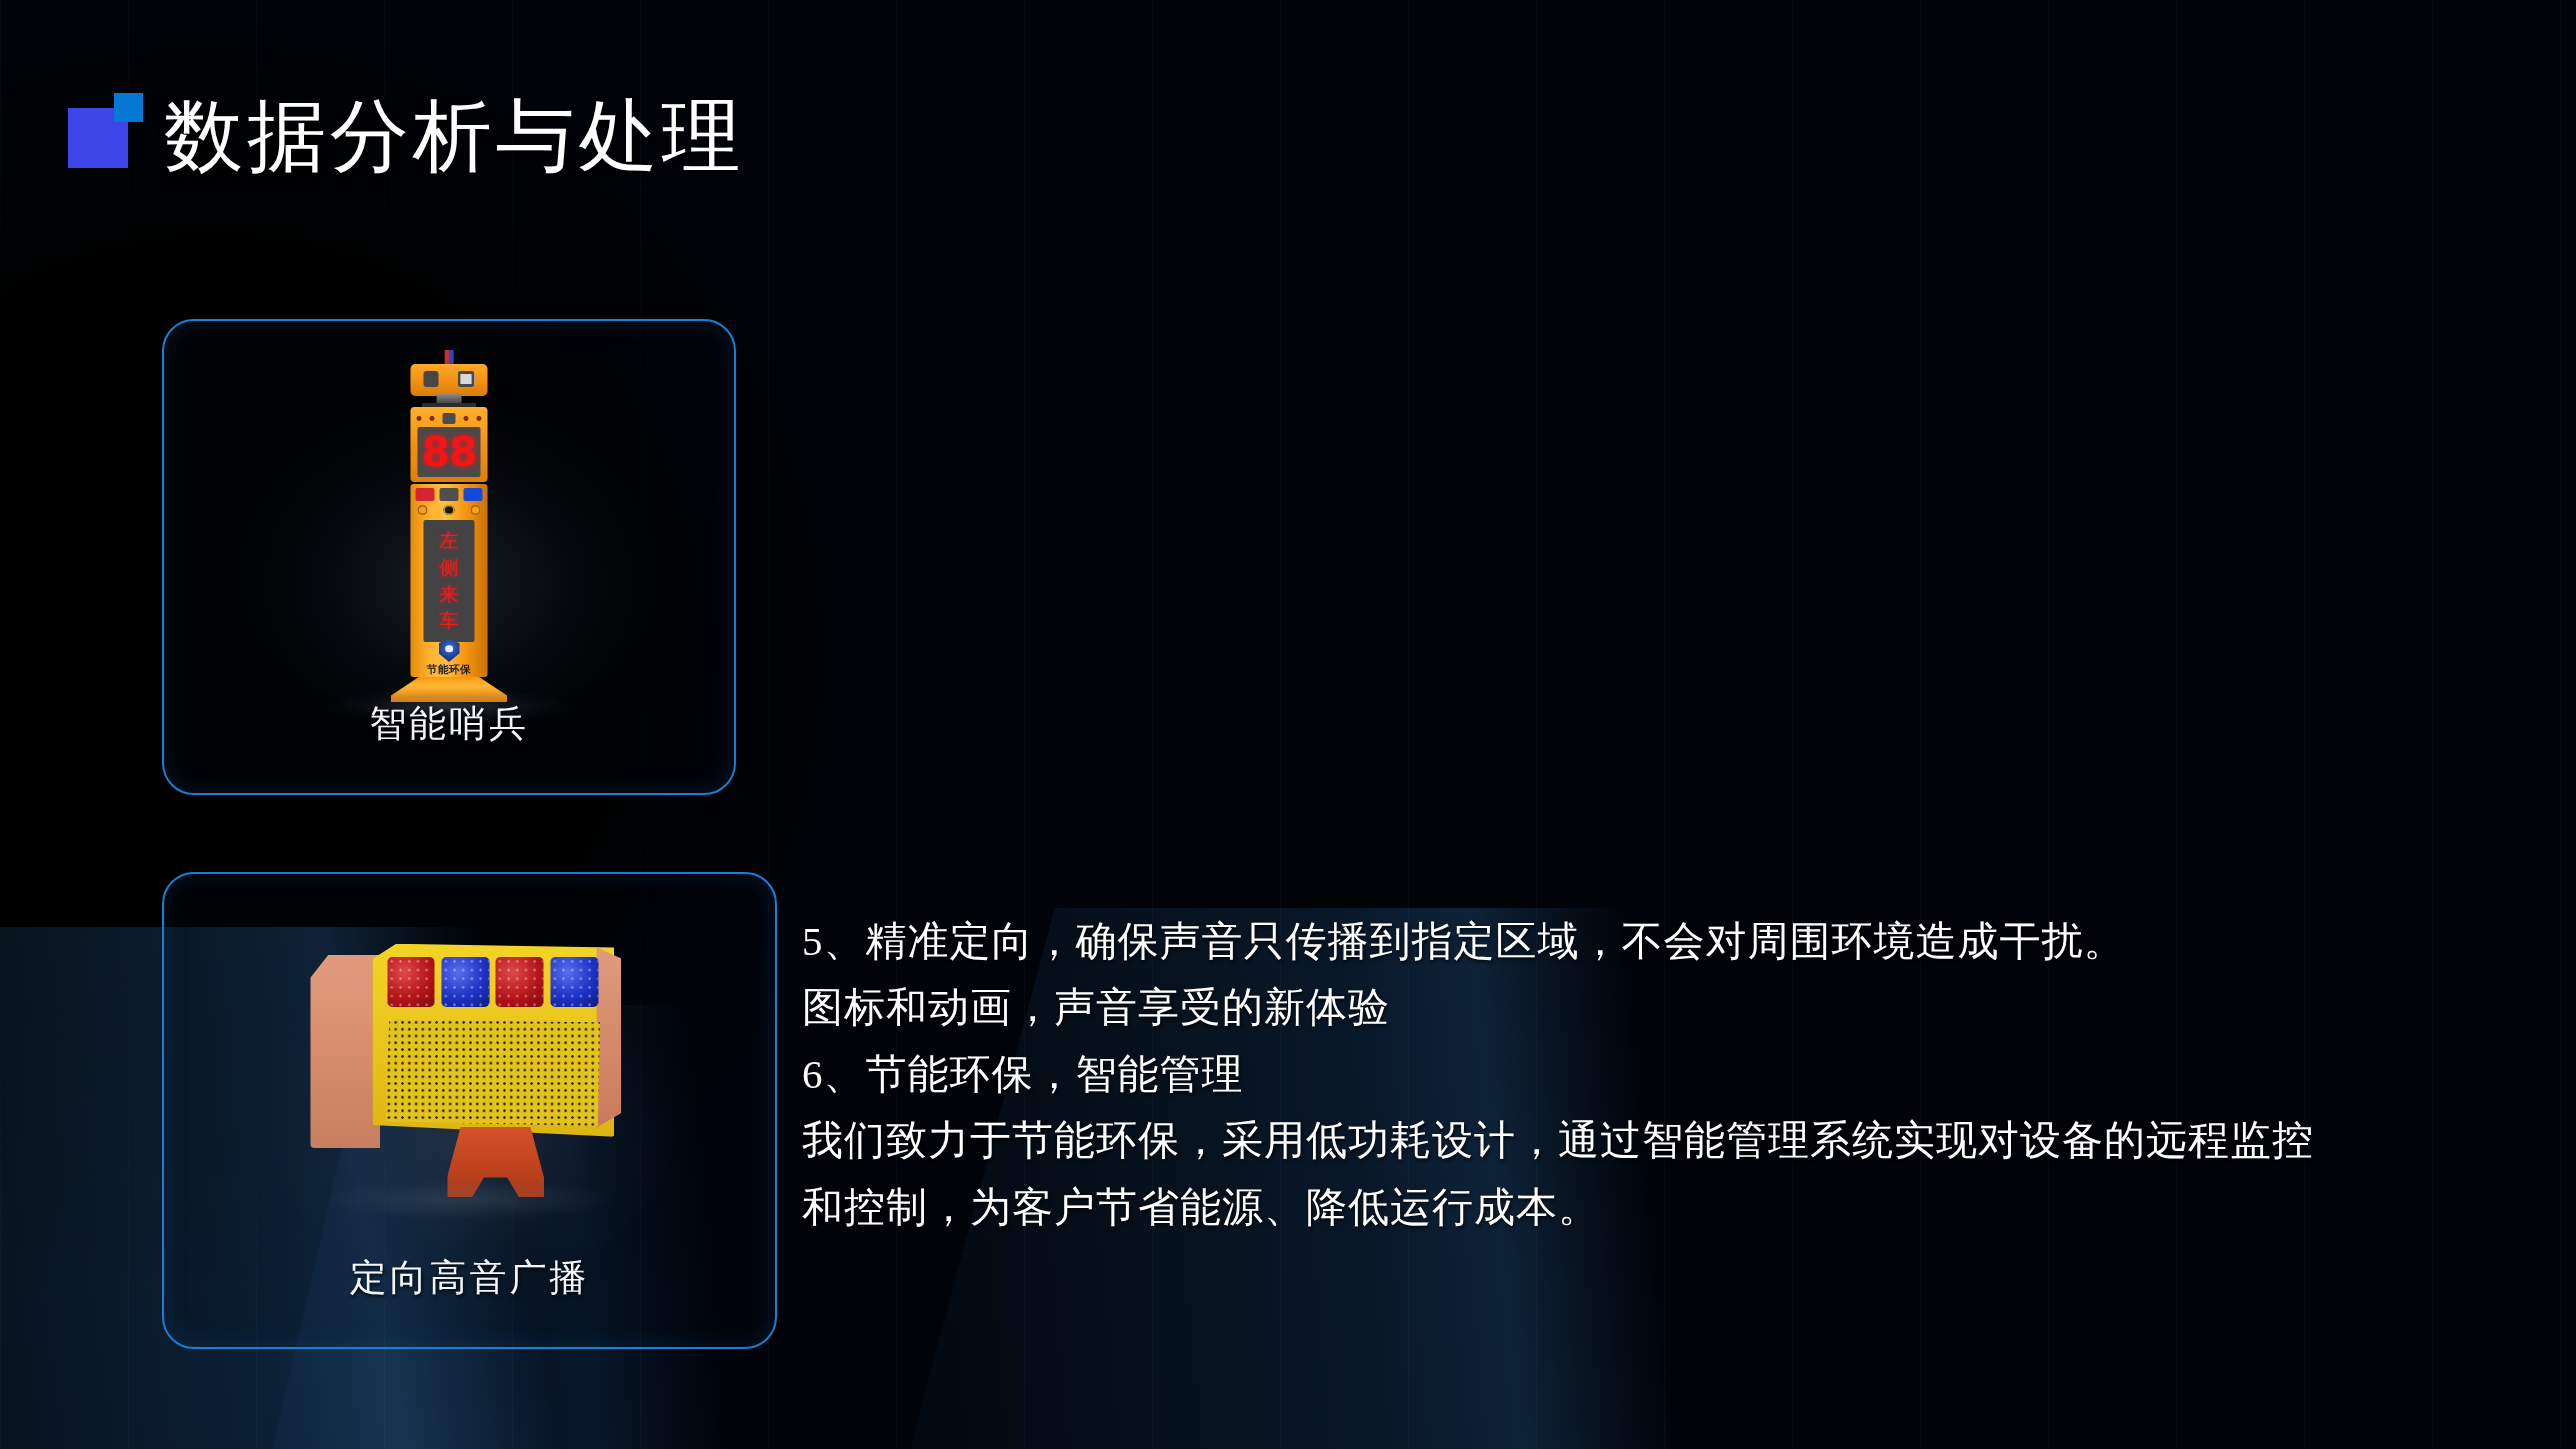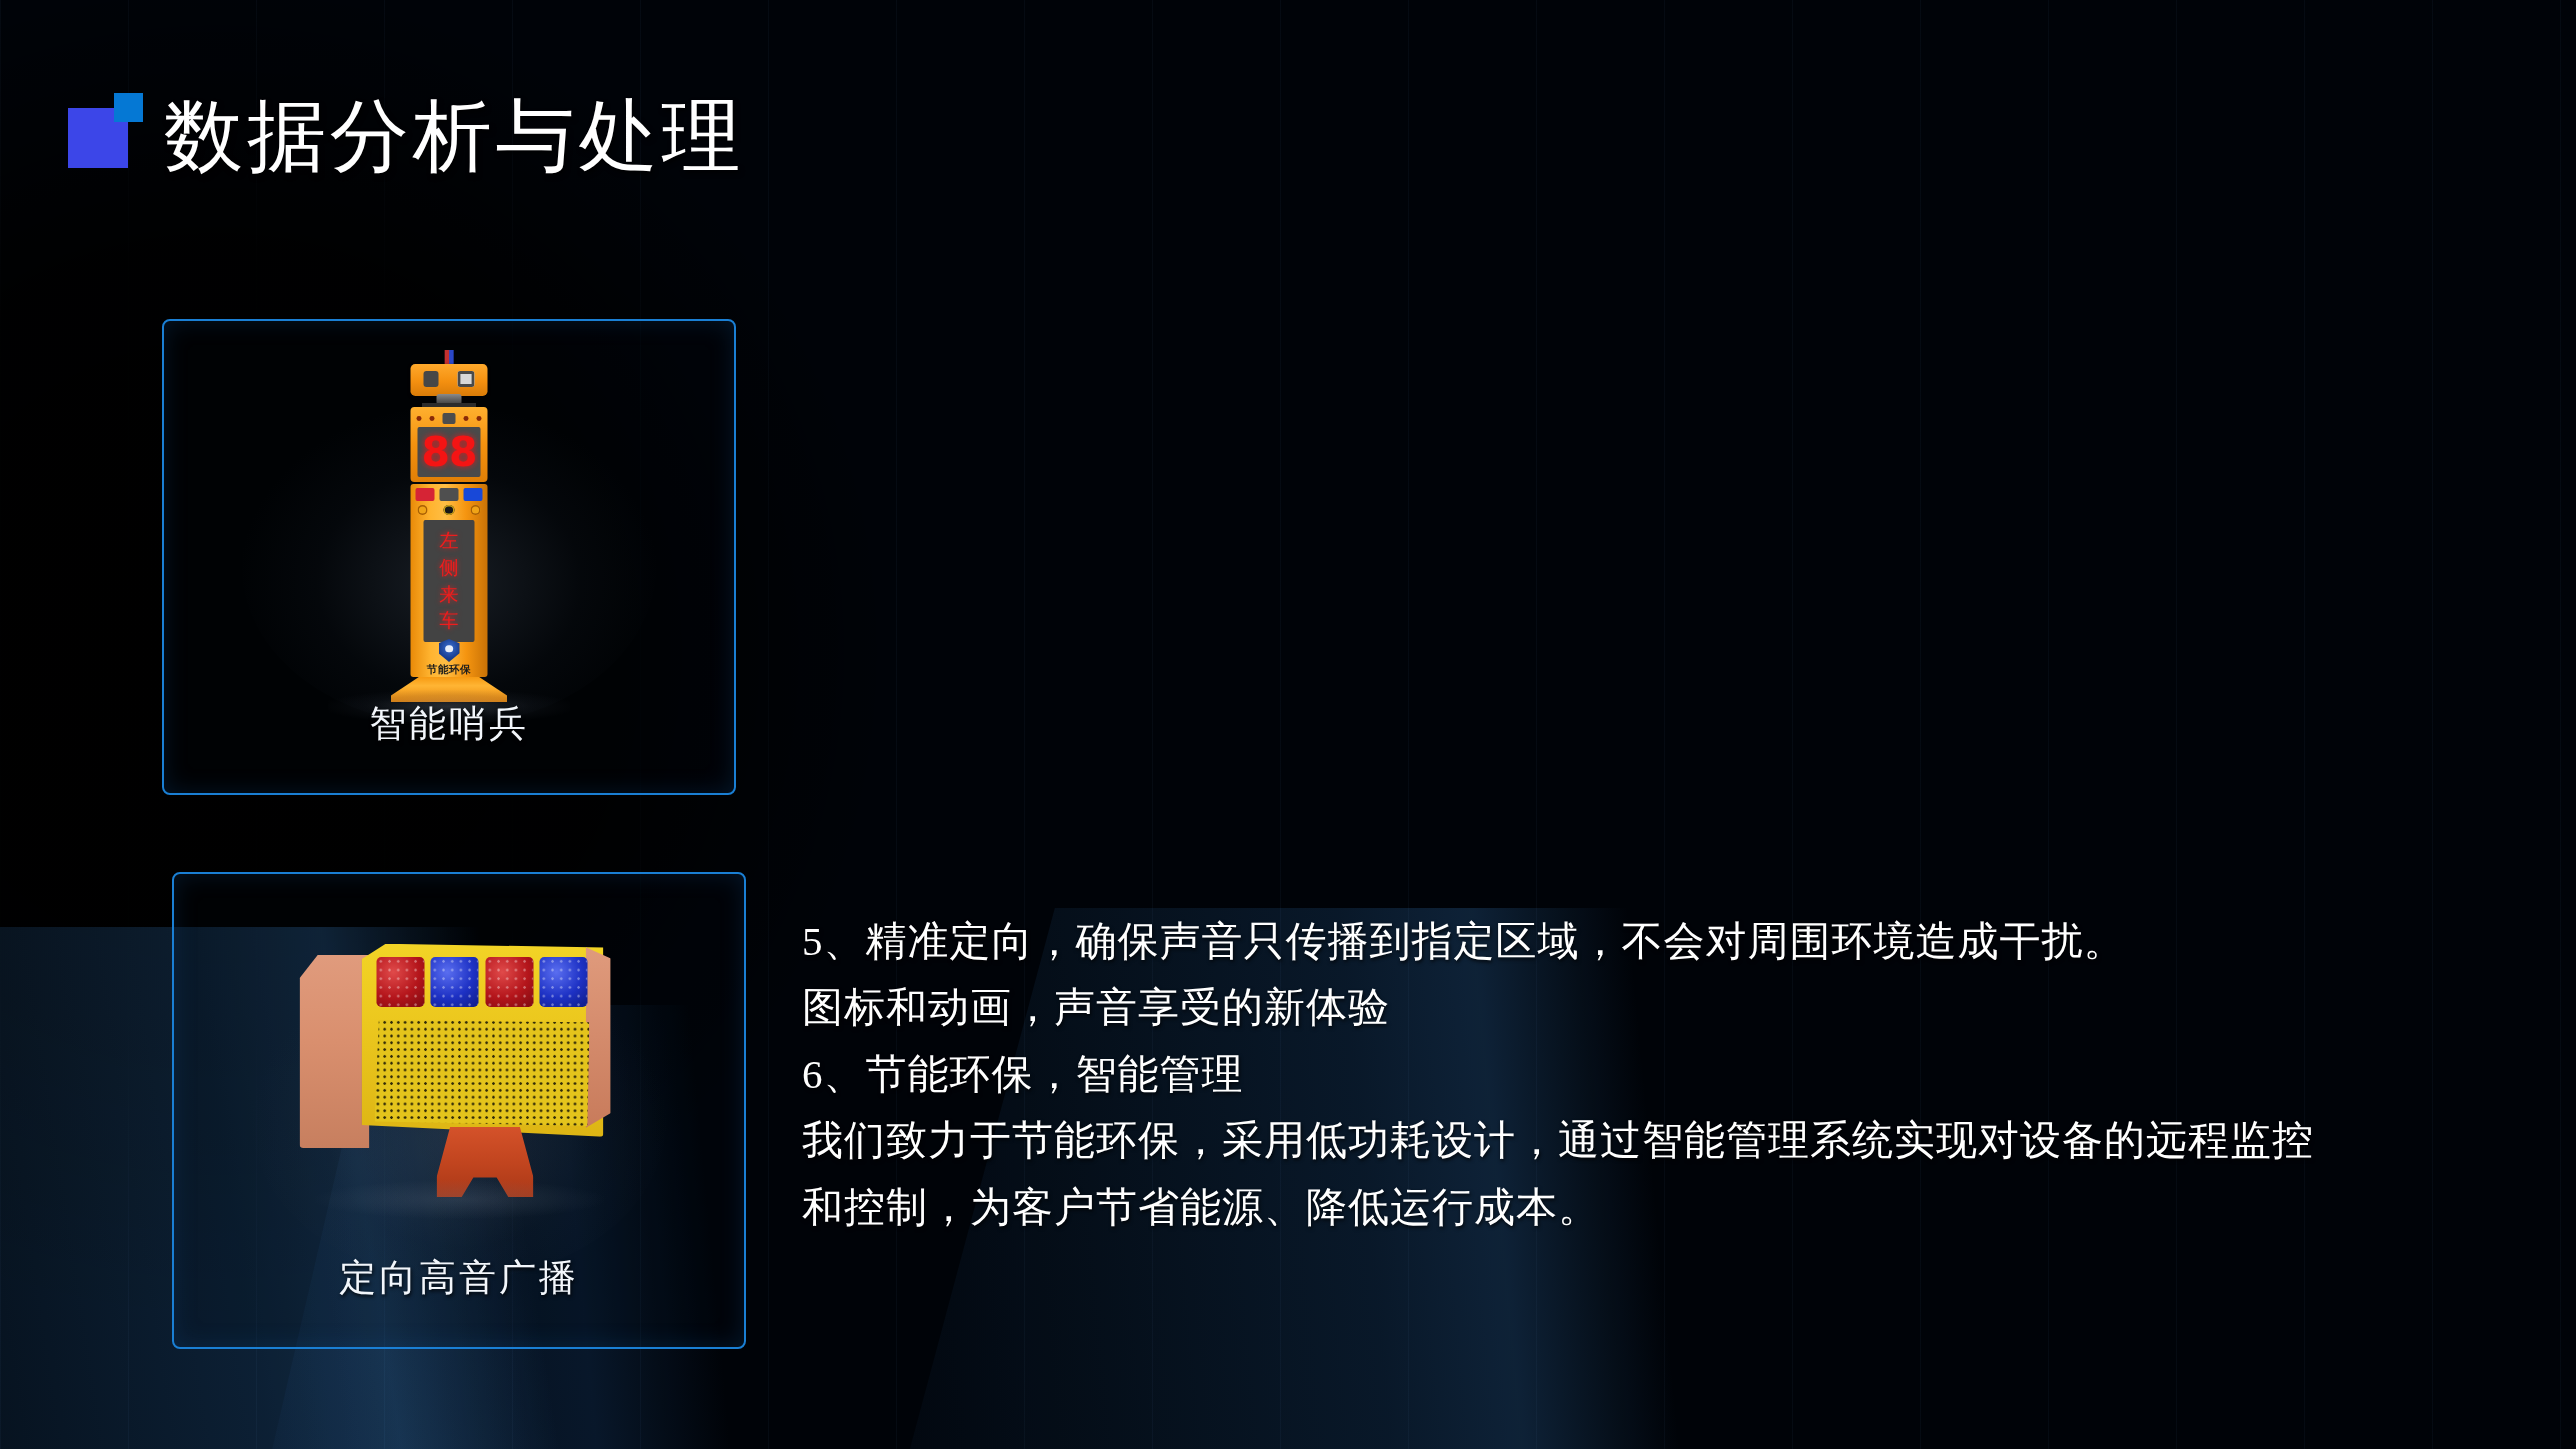"88" .card { border-radius: 8px -> 32px }
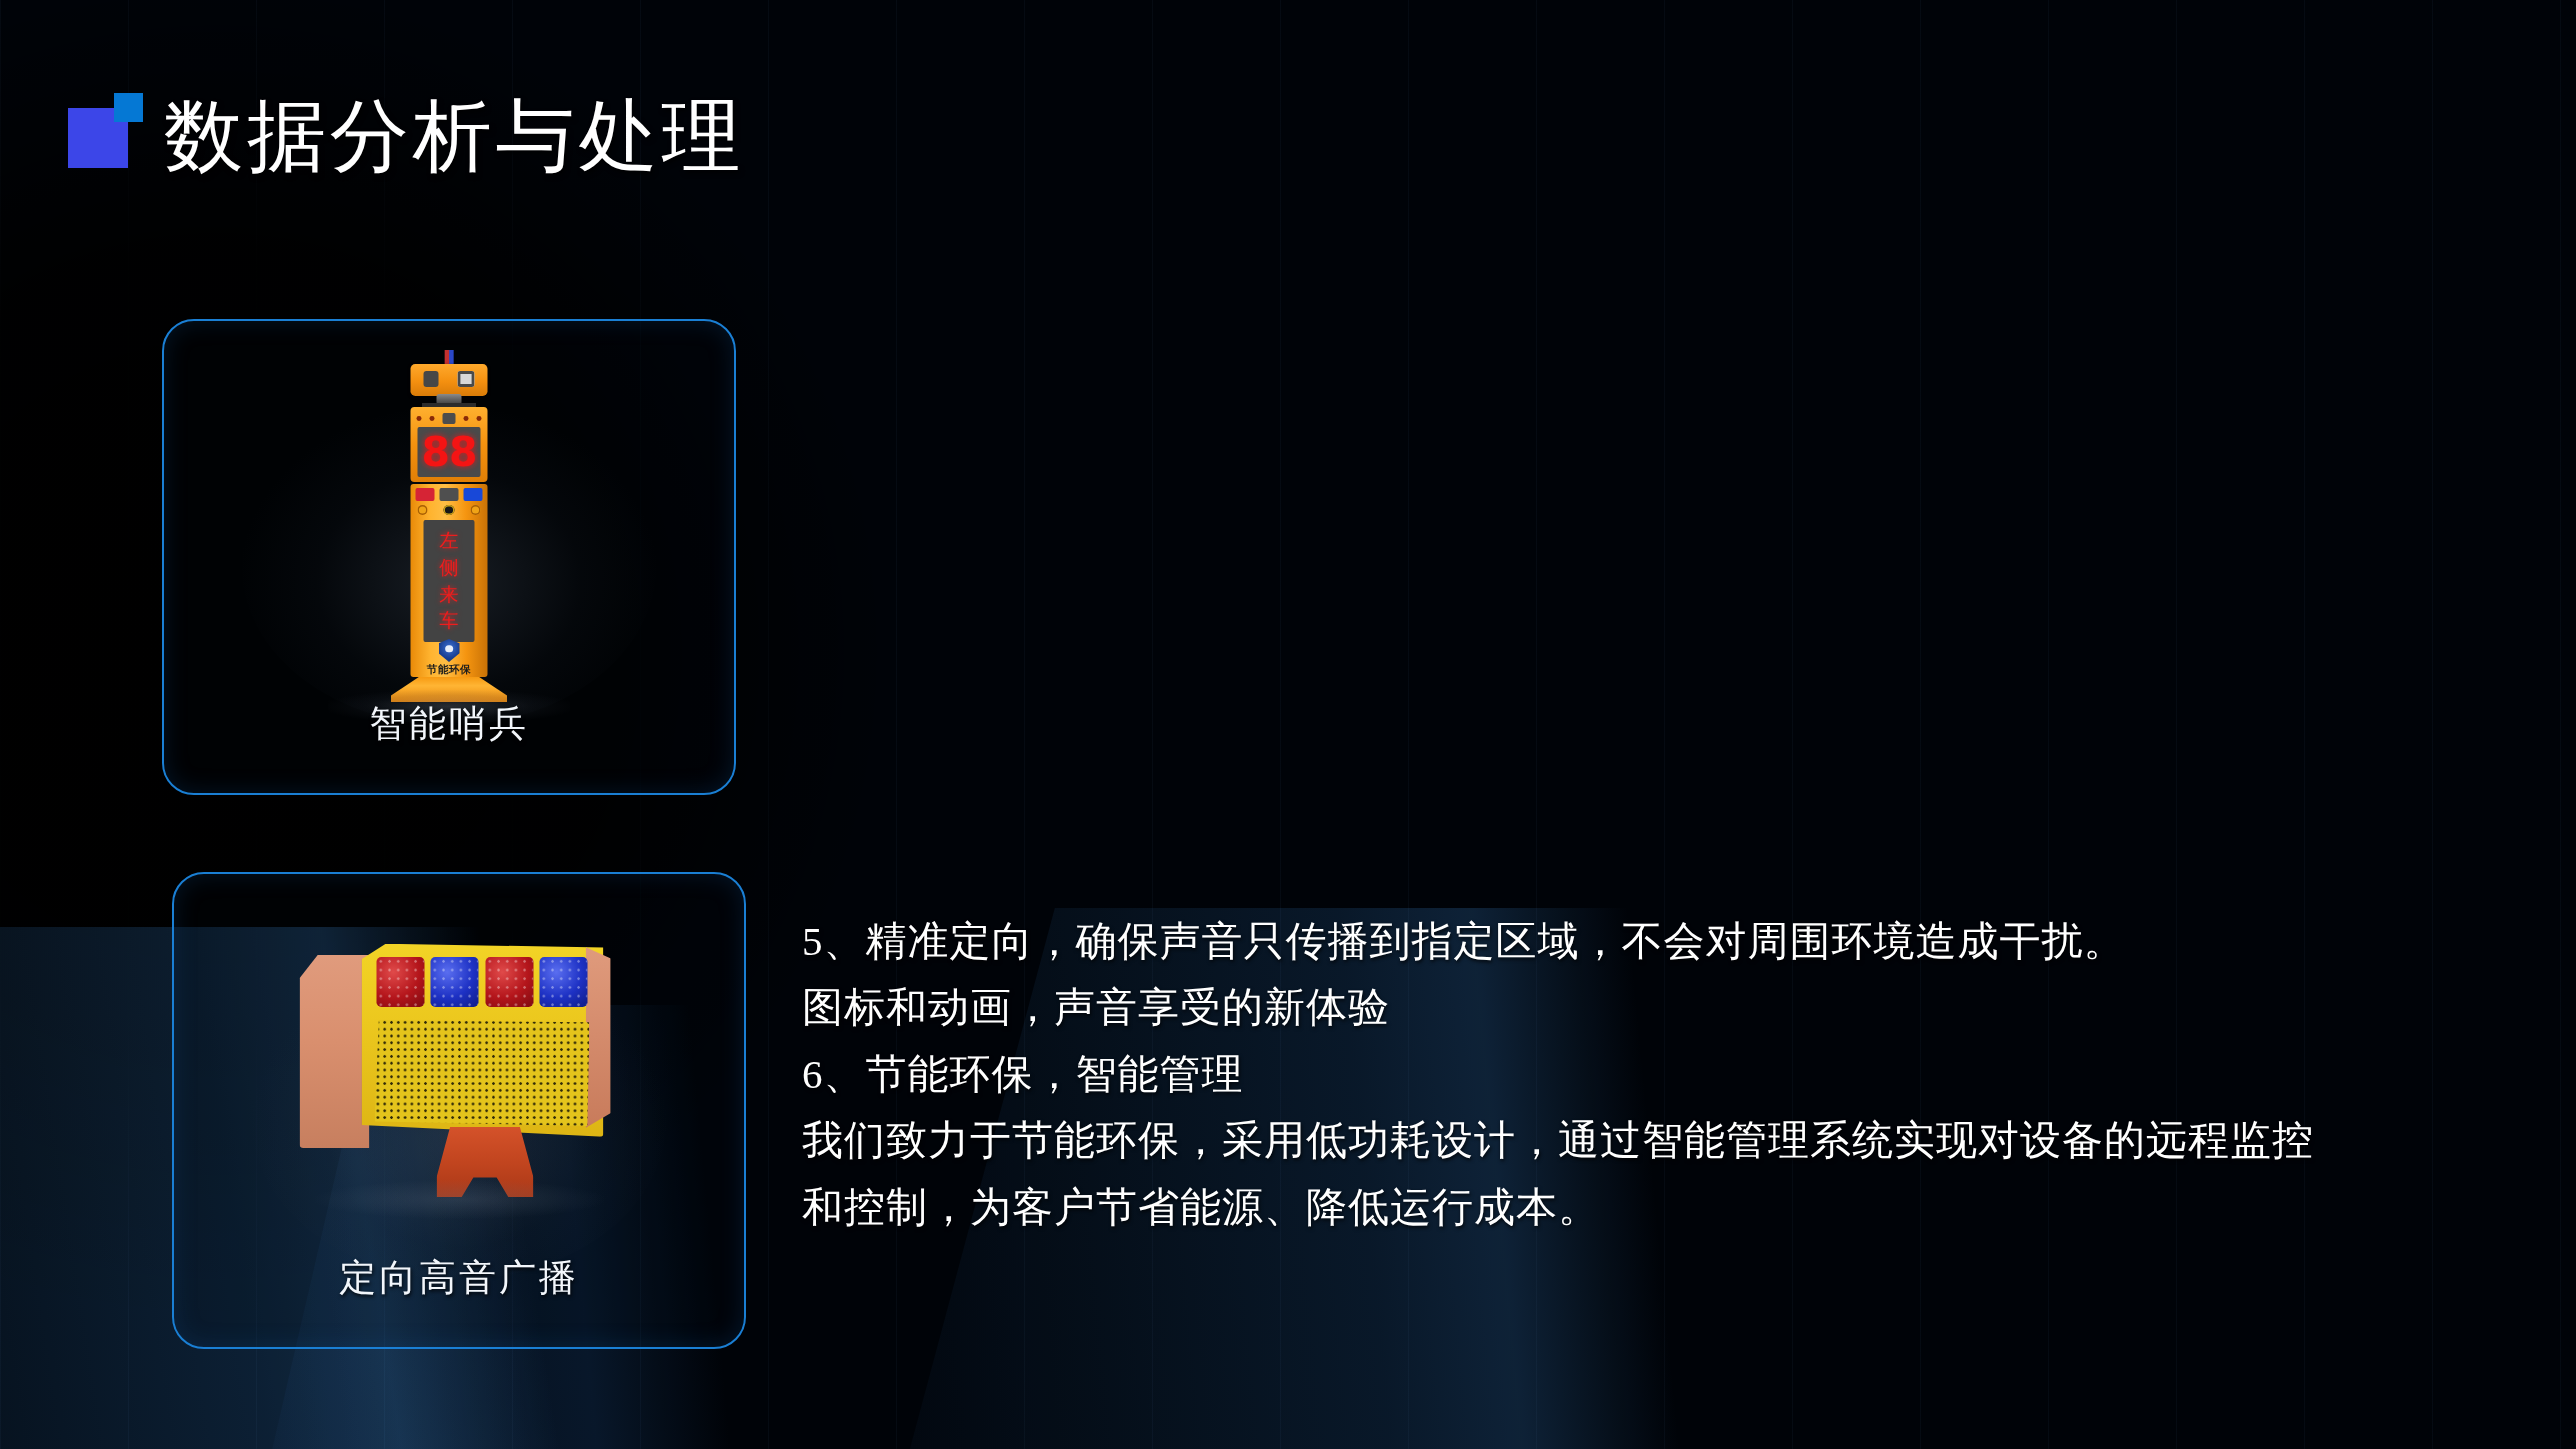"定向高音广播" .card-2 { left: 172px -> 162px; padding-left: none -> 41px }
